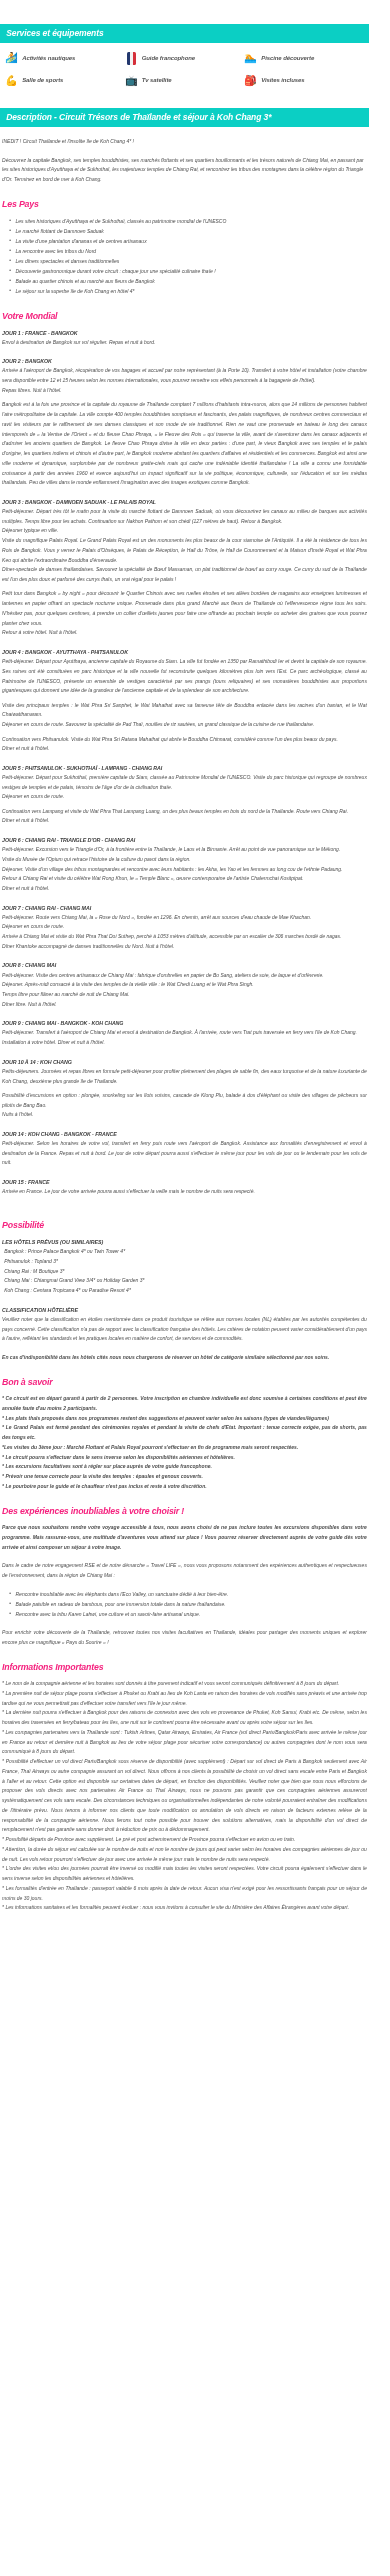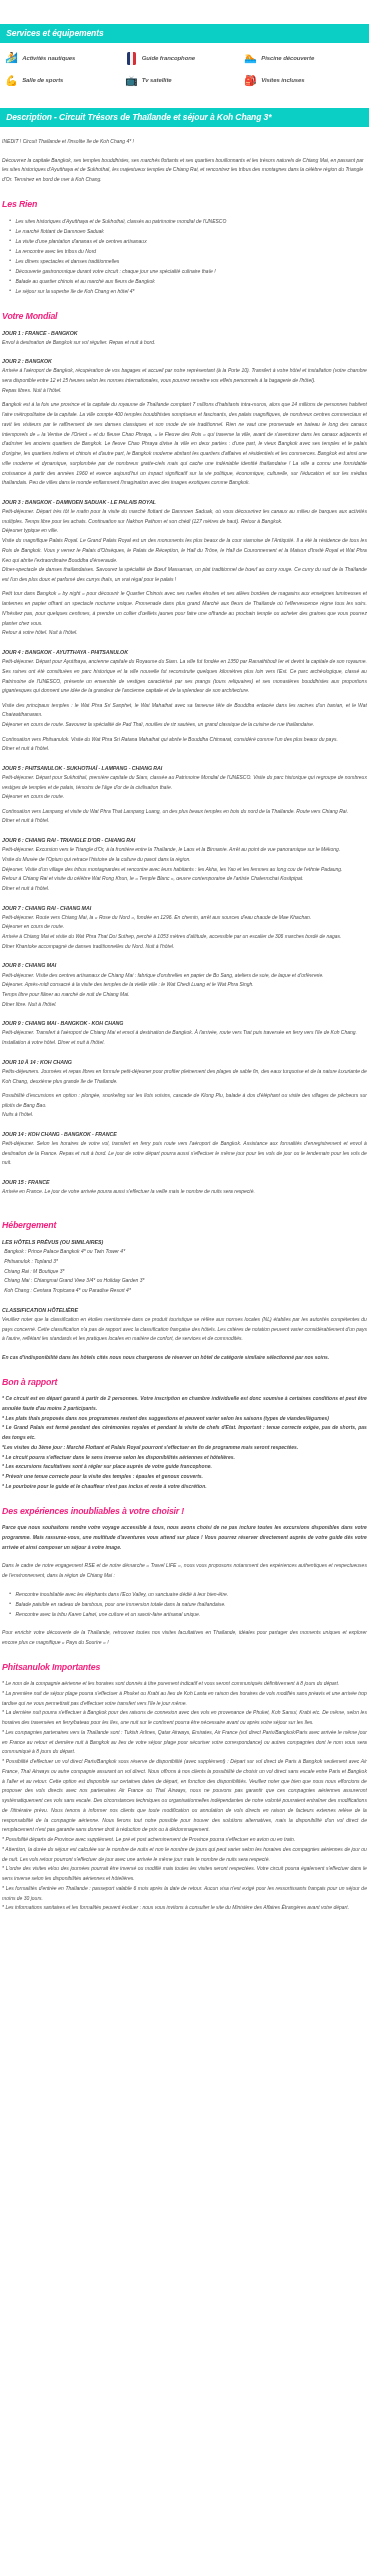"Les Rien" h2.pink { text: Rien -> Pays }
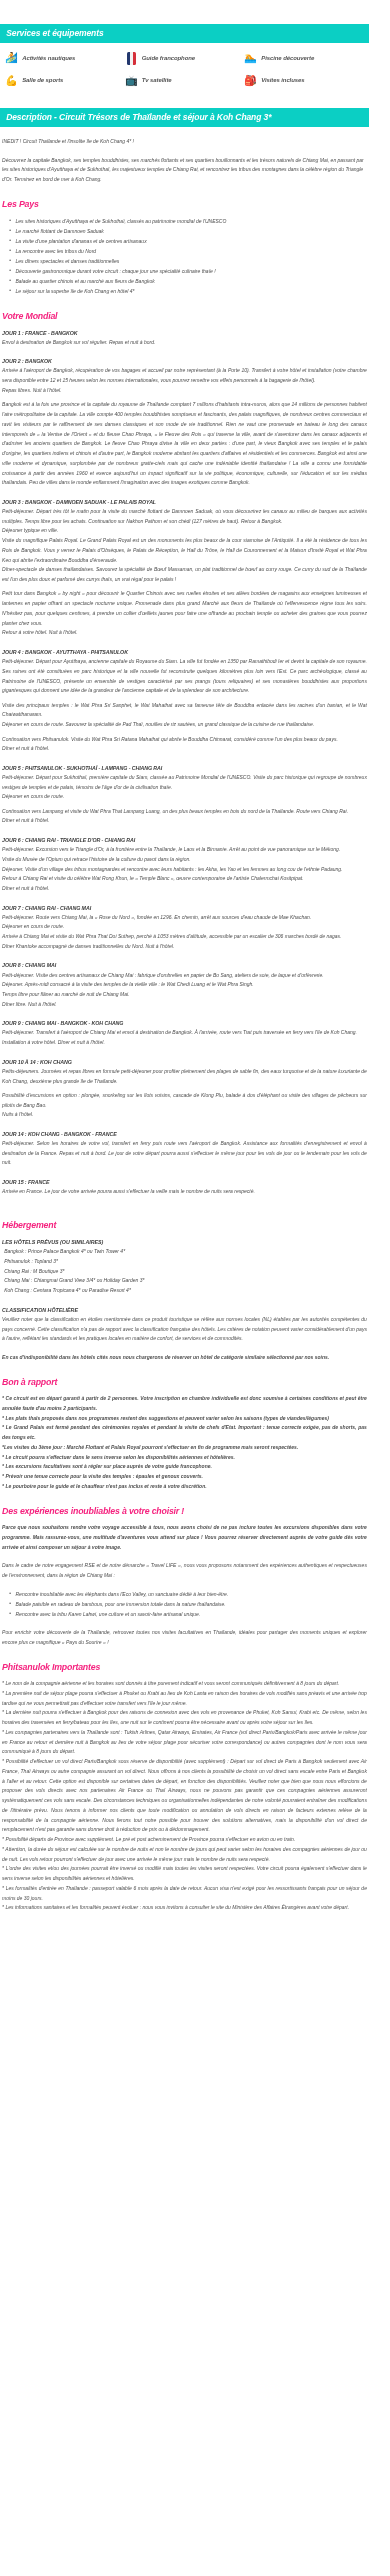"Hébergement" h2.pink { text: Hébergement -> Possibilité }
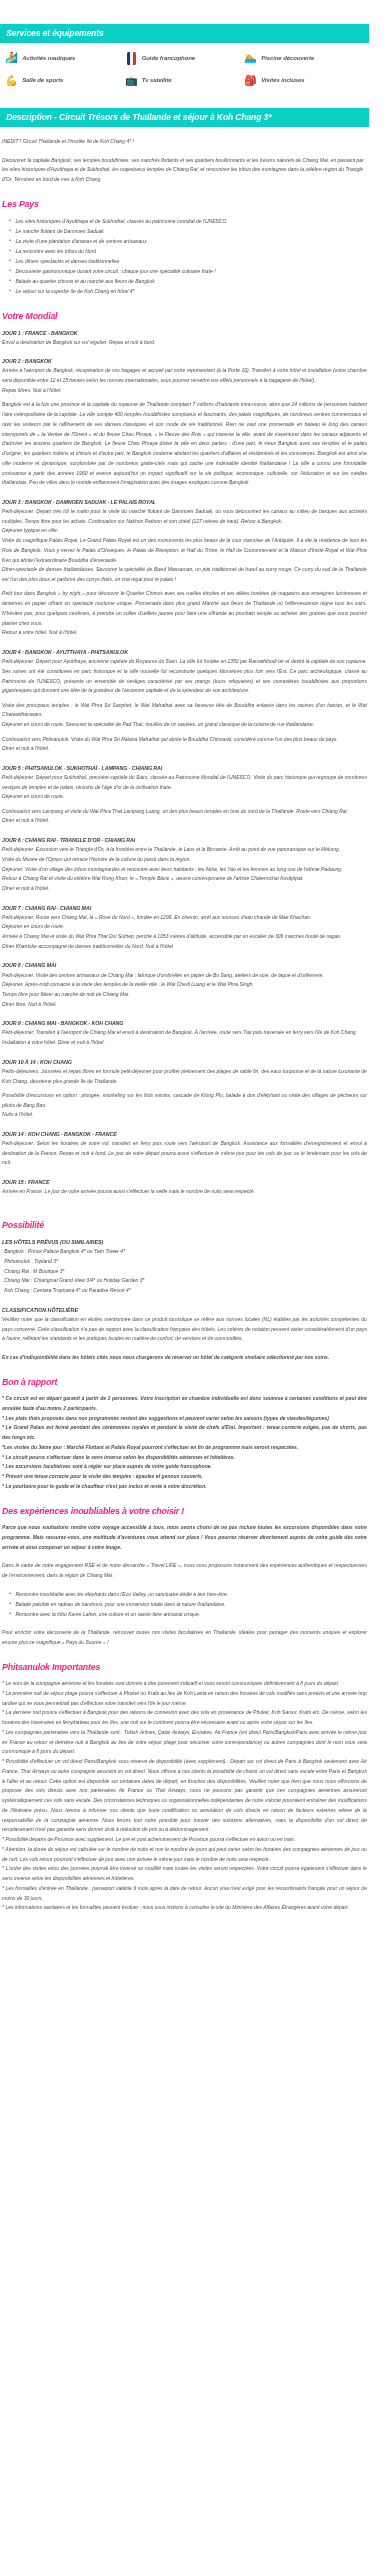"Bon à rapport" h2.pink { text: rapport -> savoir }
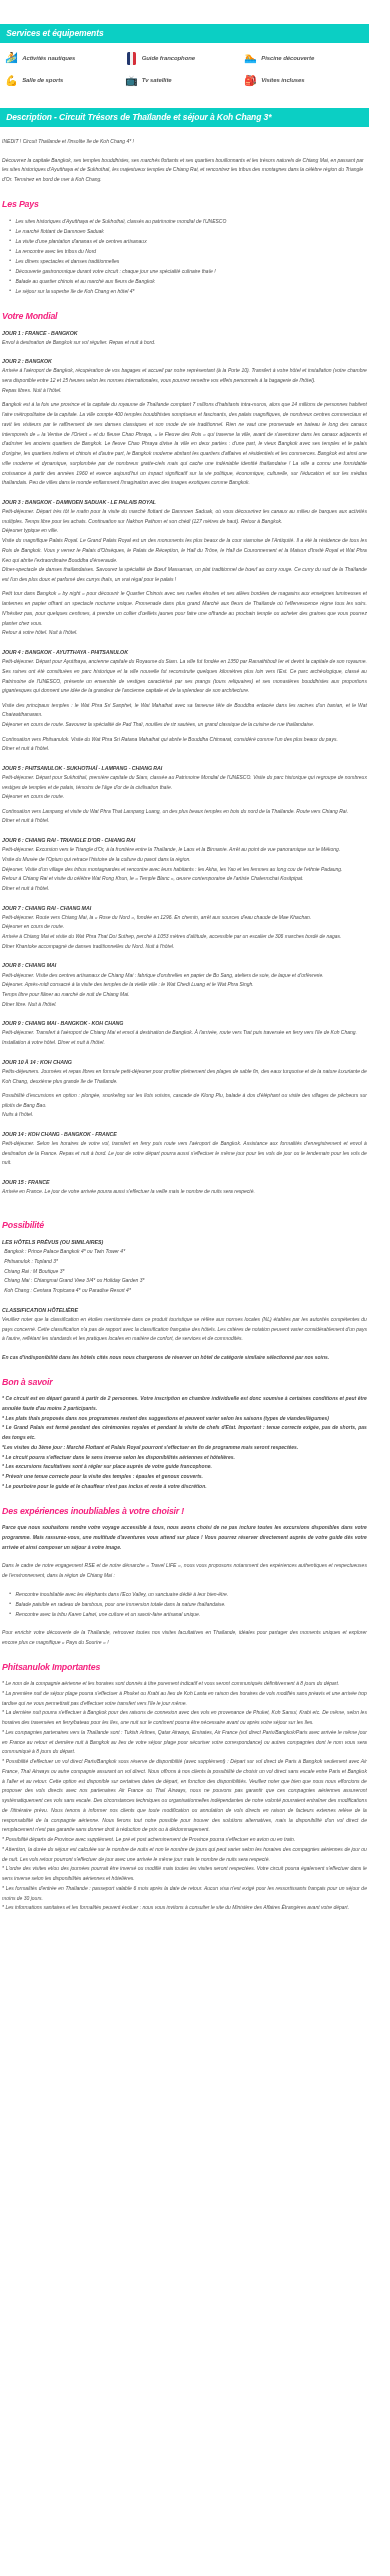"Phitsanulok Importantes" h2.pink { text: Phitsanulok -> Informations }
